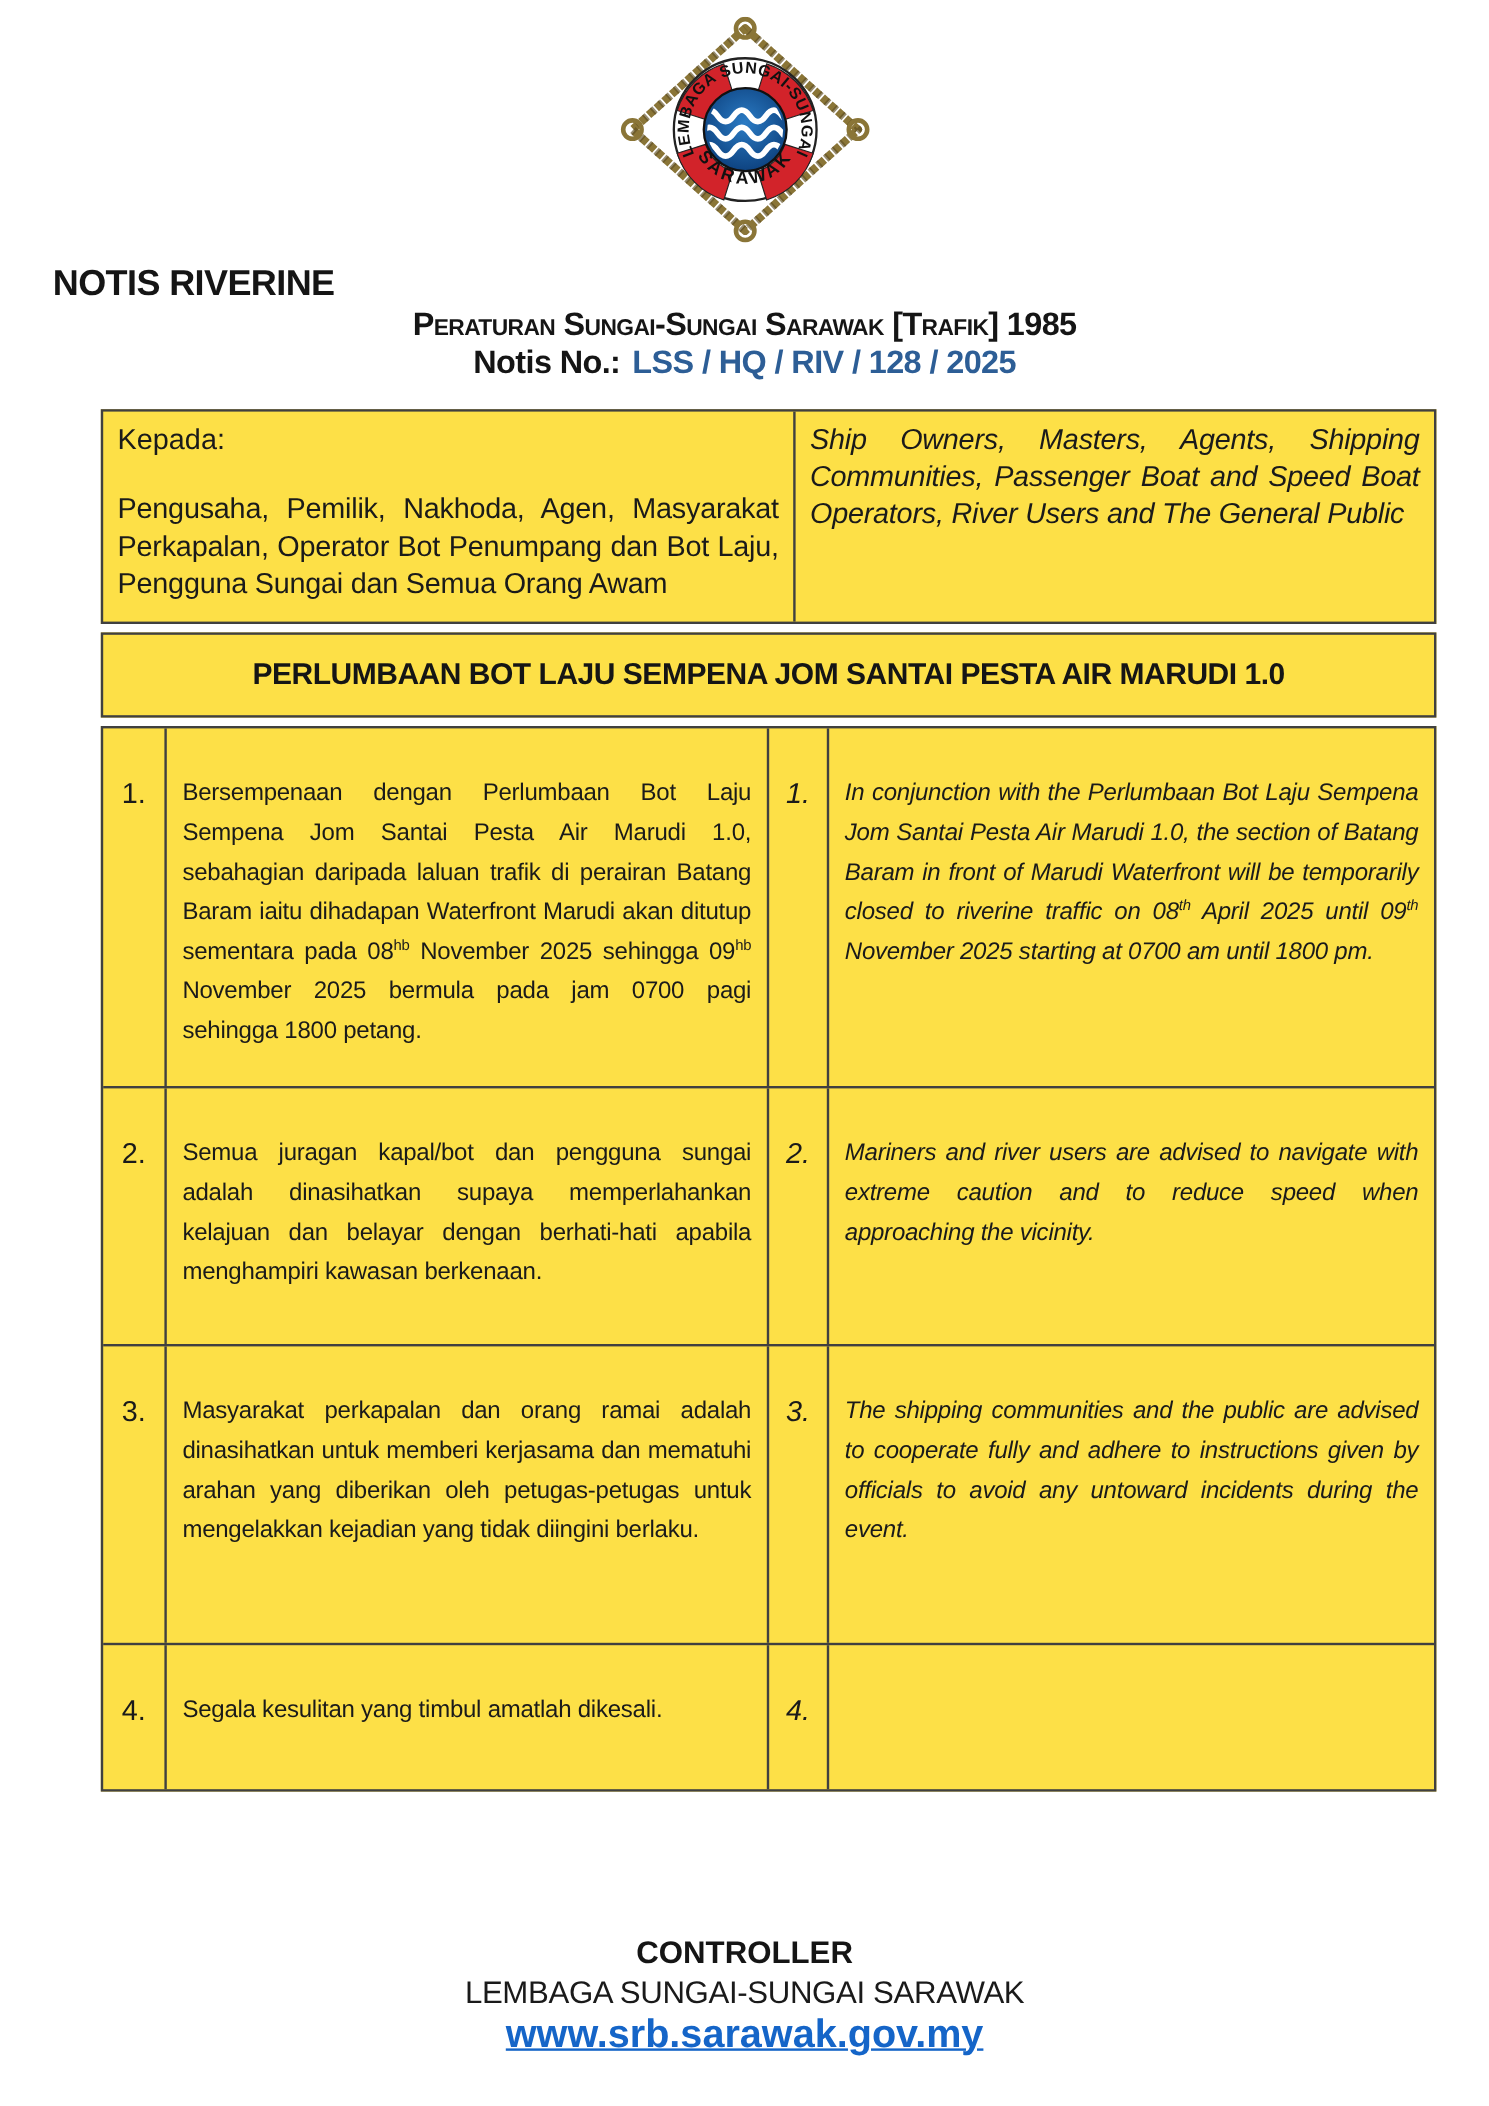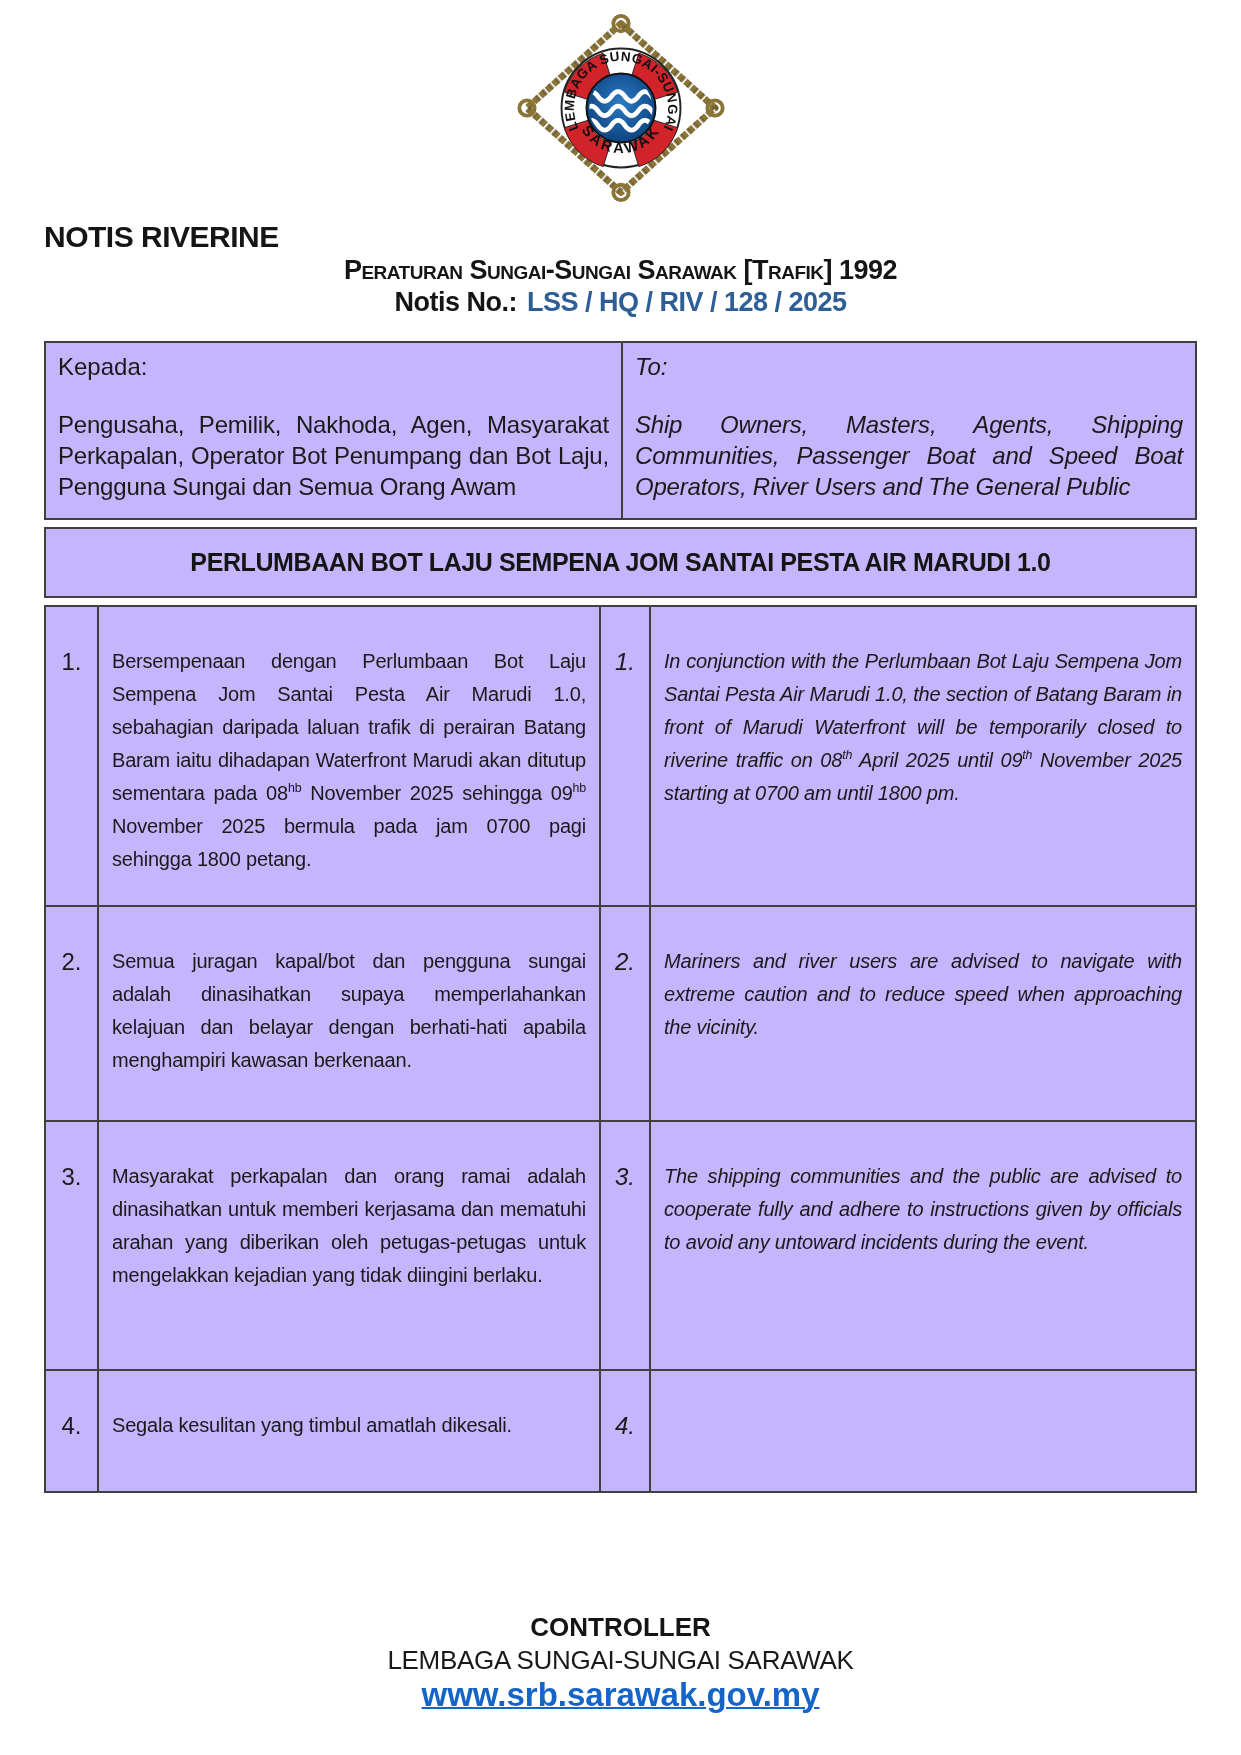"Peraturan Sungai-Sungai Sarawak [Trafik]" div.doc-subtitle { text: 1992 -> 1985 }
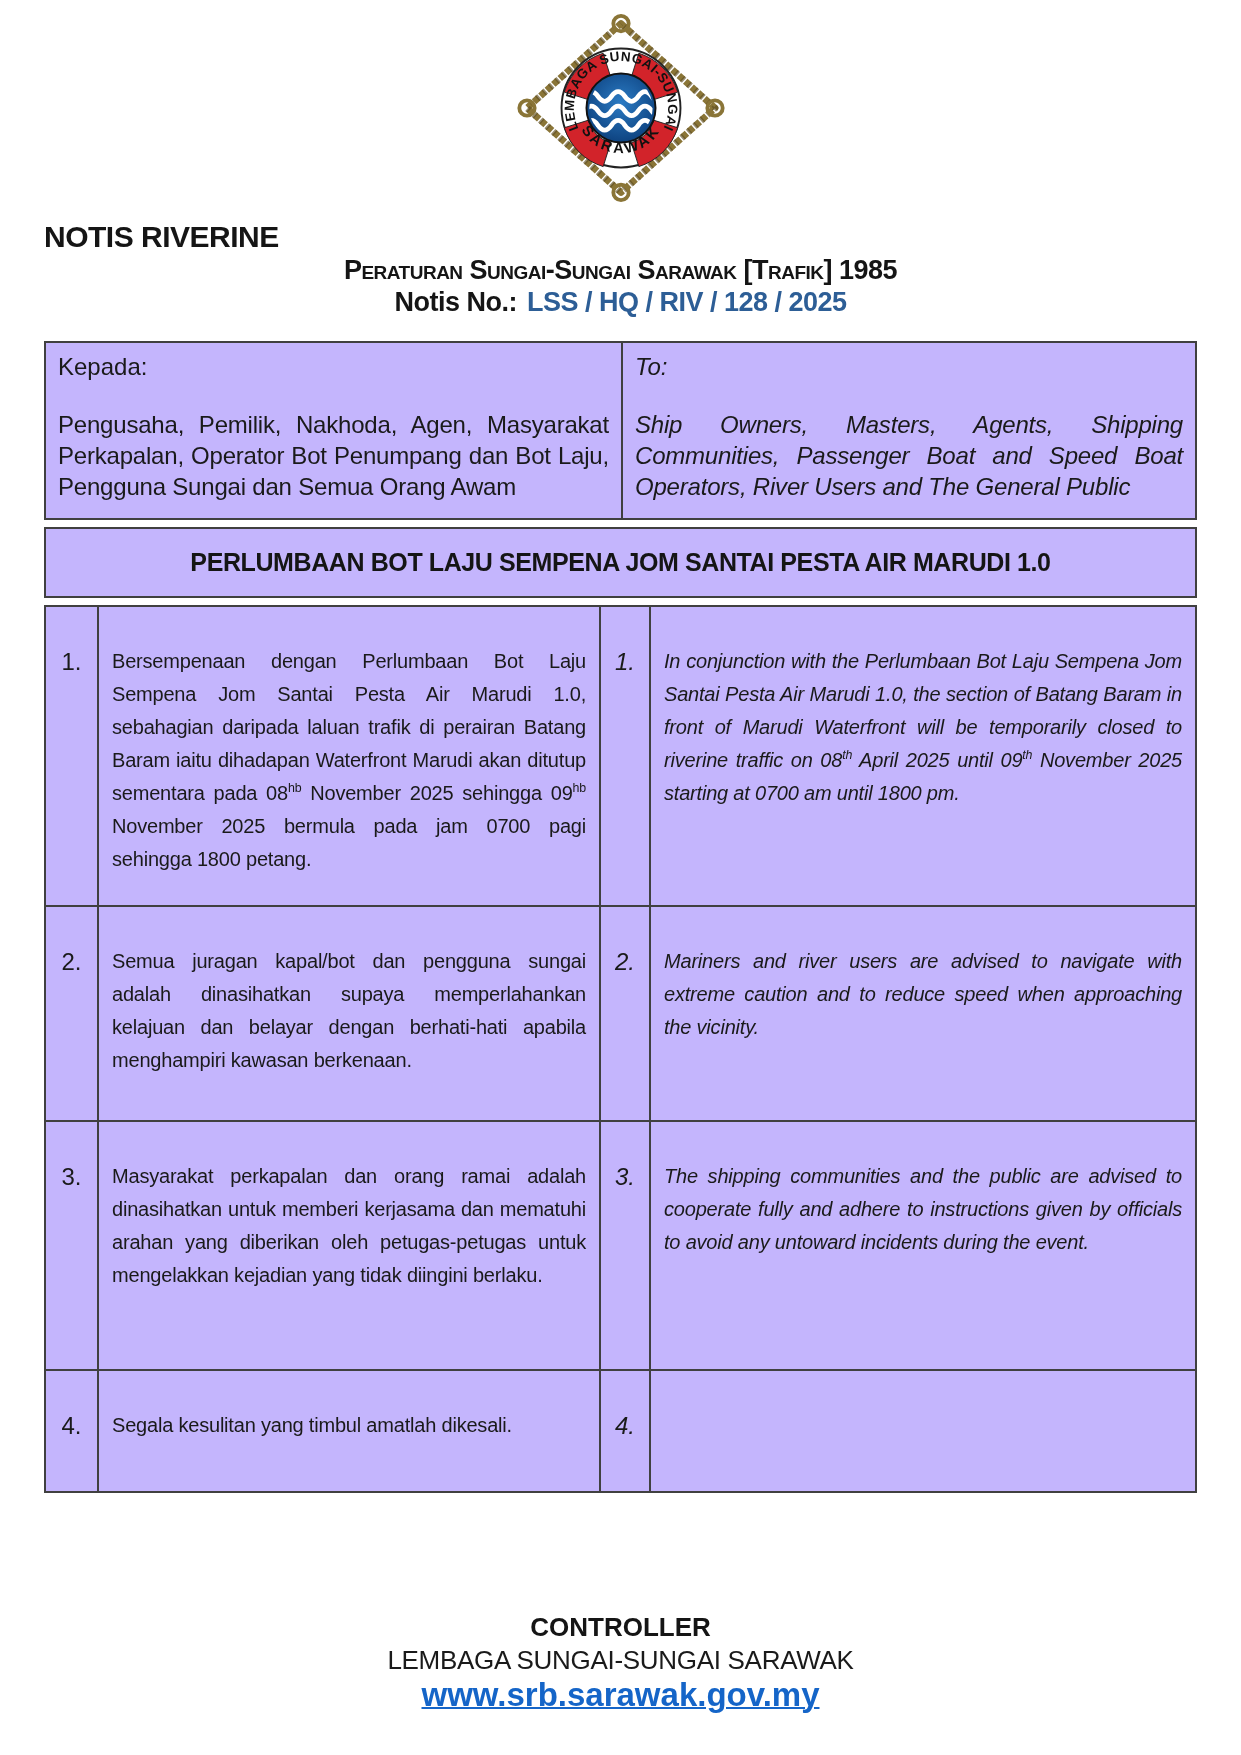"Kepada:" .box { background: #c4b5fd -> #fde047; margin-left: none -> 40px }
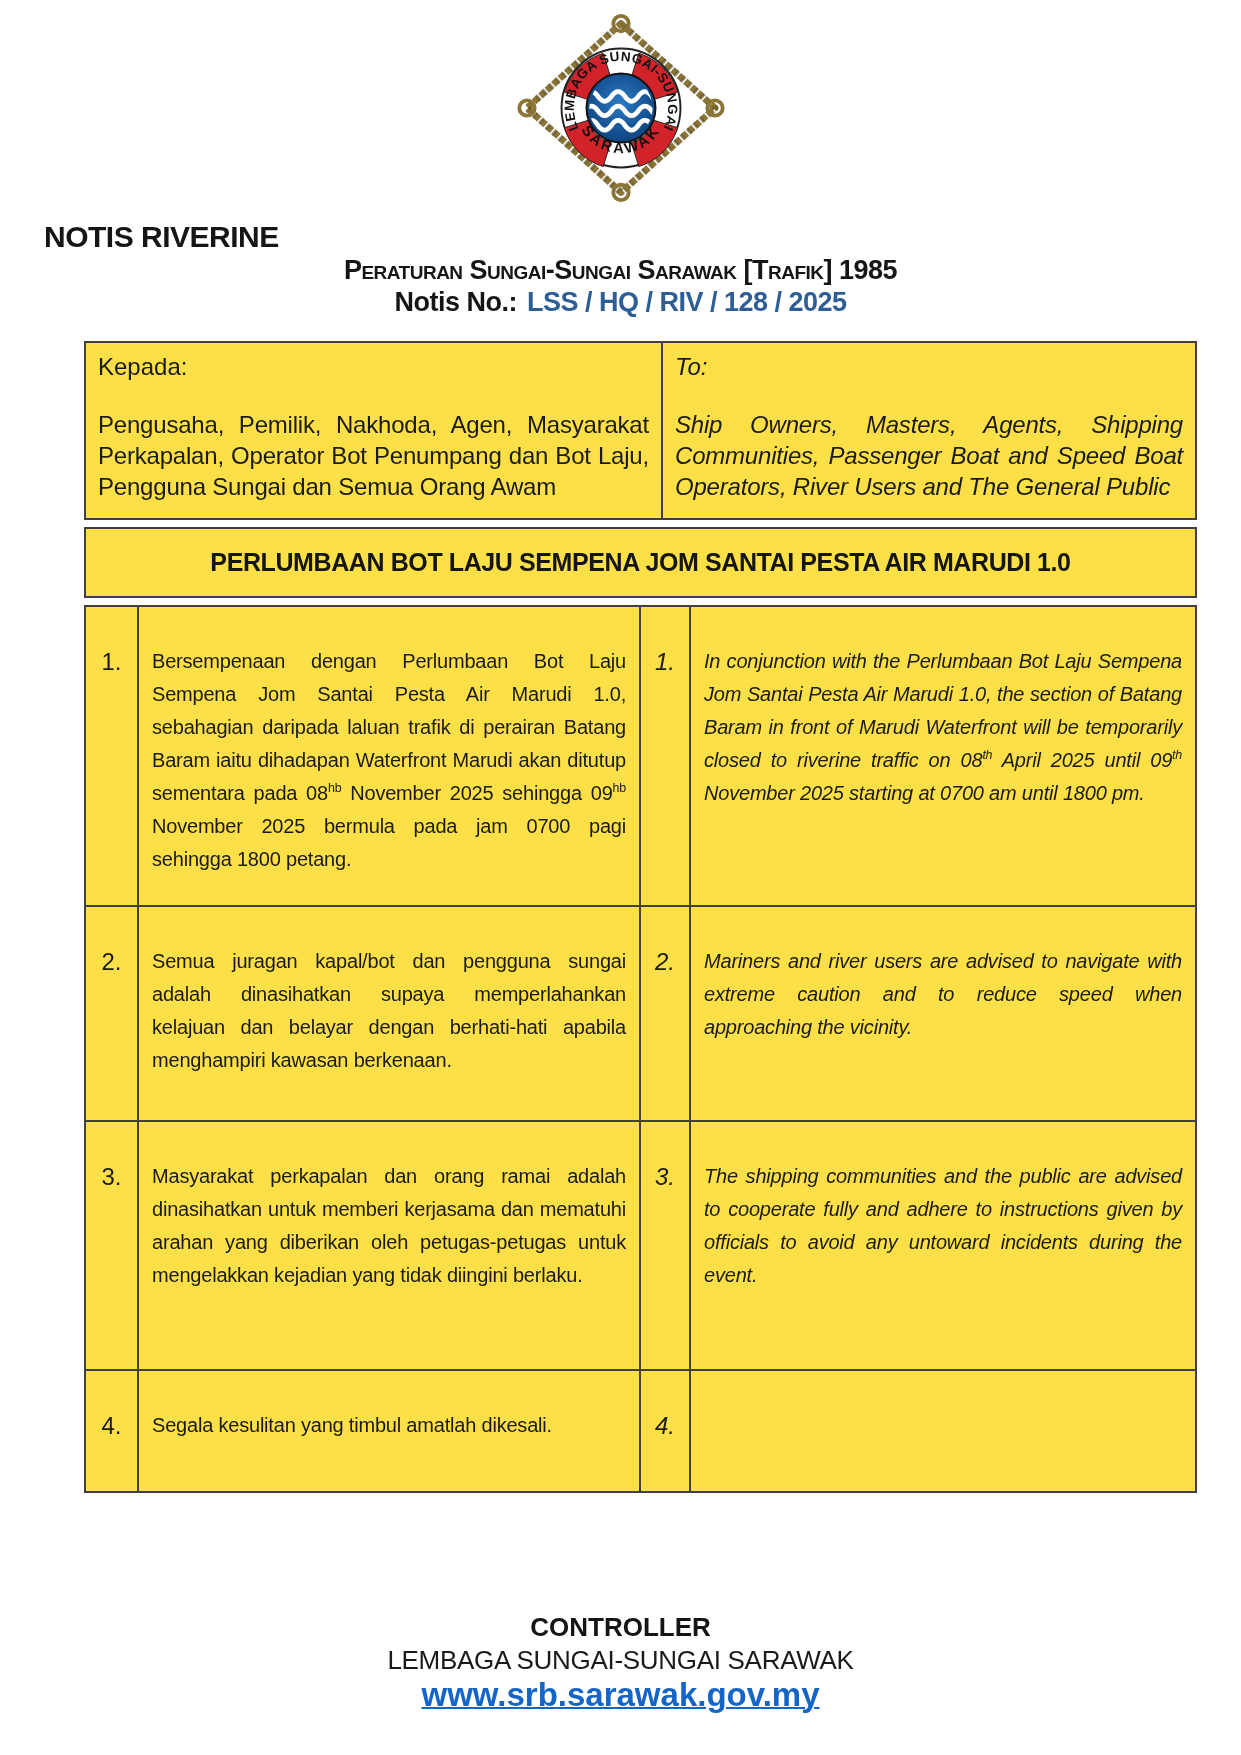"To:" div.addr-label { html: <div>To:</div> -> none }
